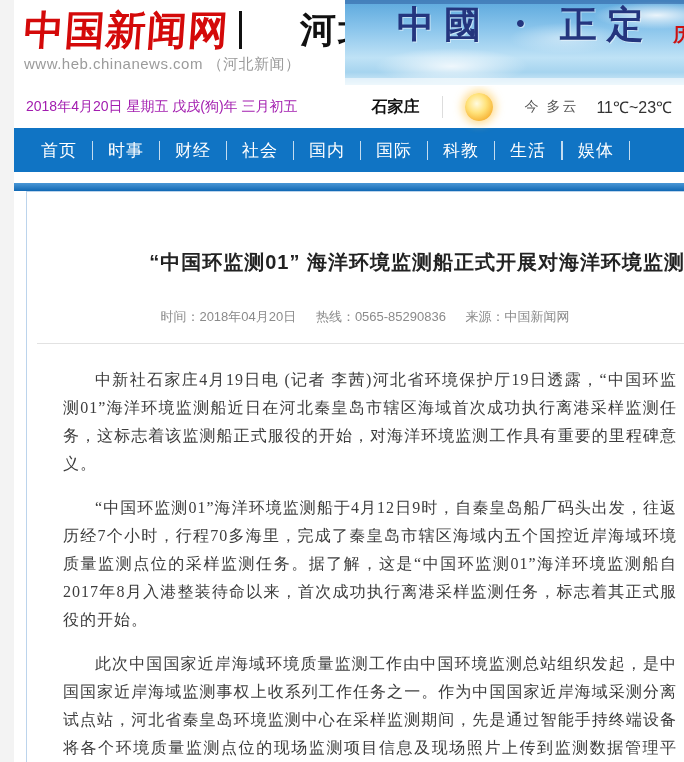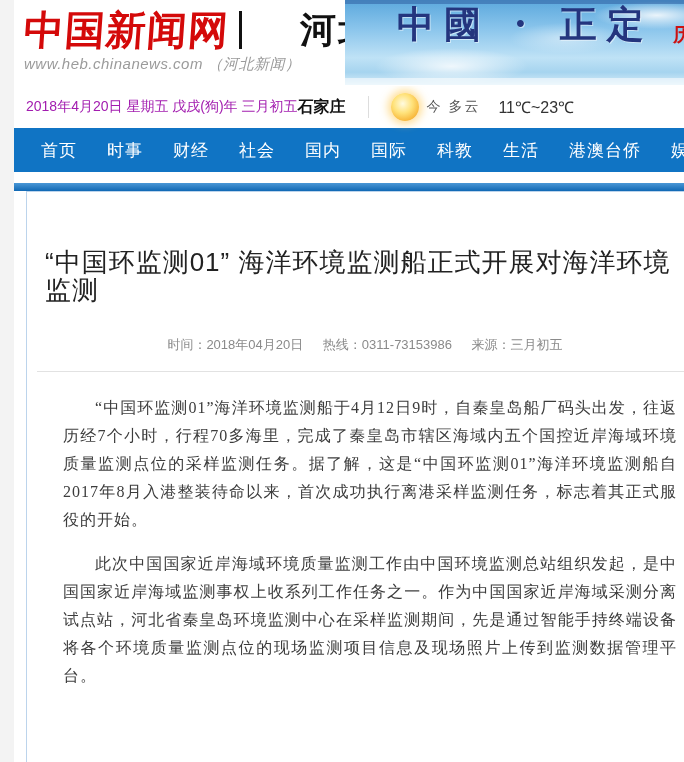"www.heb.chinanews.com （河北新闻）" .logo-url { font-style: italic -> none }
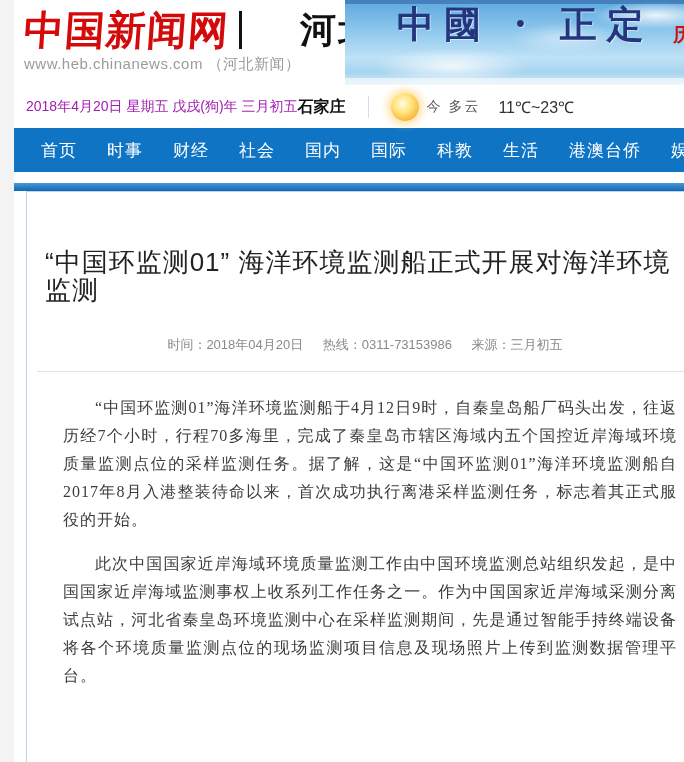"石家庄" .info-city { margin-left: none -> 74px }
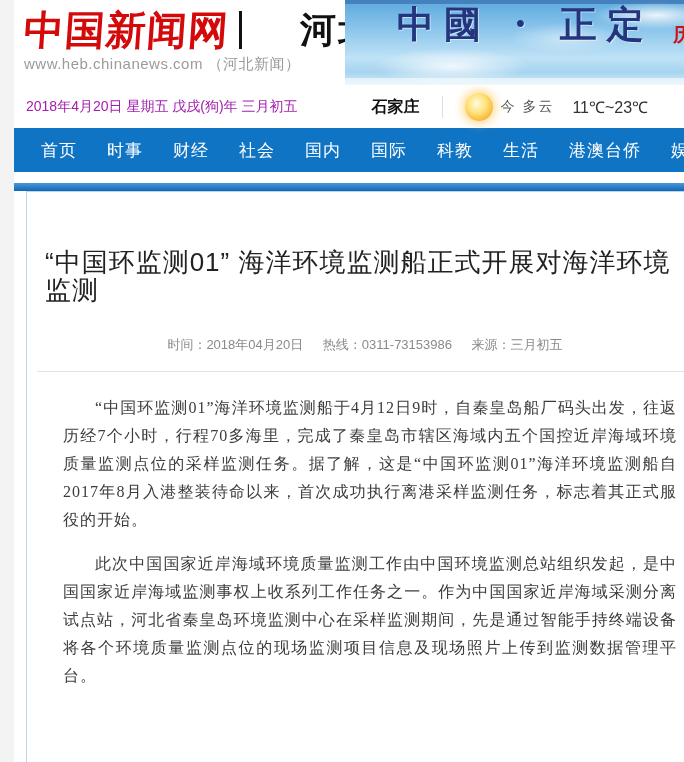"今 多云" .info-weather { margin-left: 8px -> 32px }
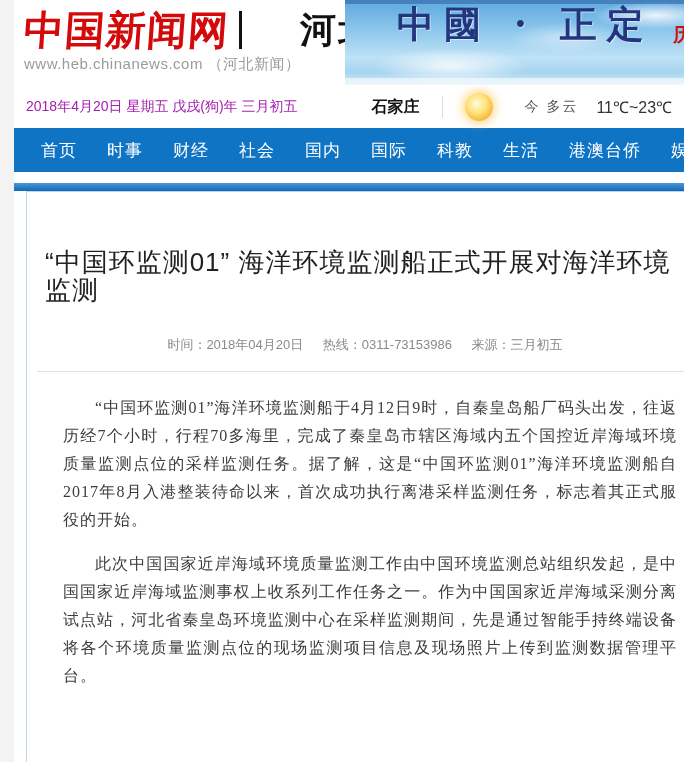"港澳台侨" a.nav-item { html: <a>港澳台侨</a> -> none }
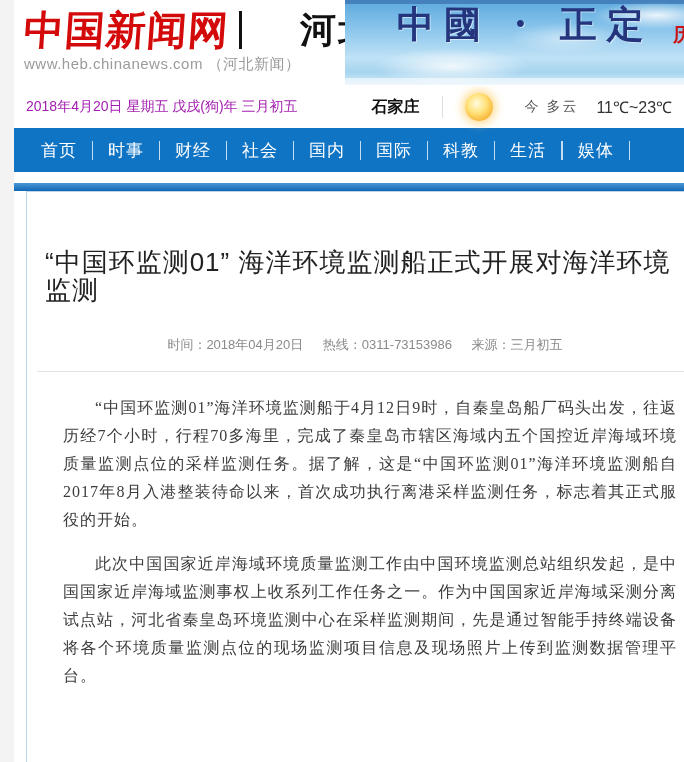"“中国环监测01” 海洋环境监测船正式开展对海洋环境监测" .article-title { font-size: 26px -> 20px; font-weight: normal -> bold; text-align: left -> right }
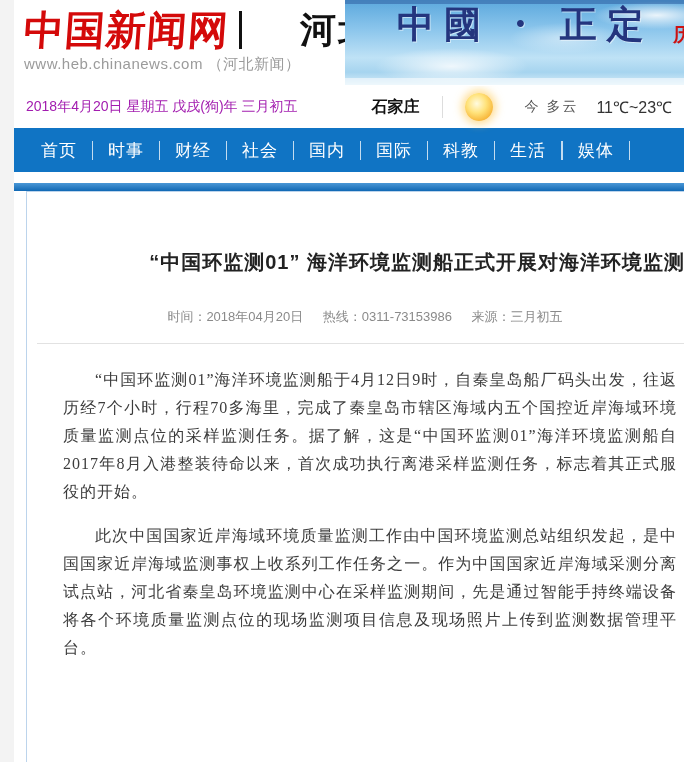"热线：0311-73153986" span { text: 0311-73153986 -> 0565-85290836 }
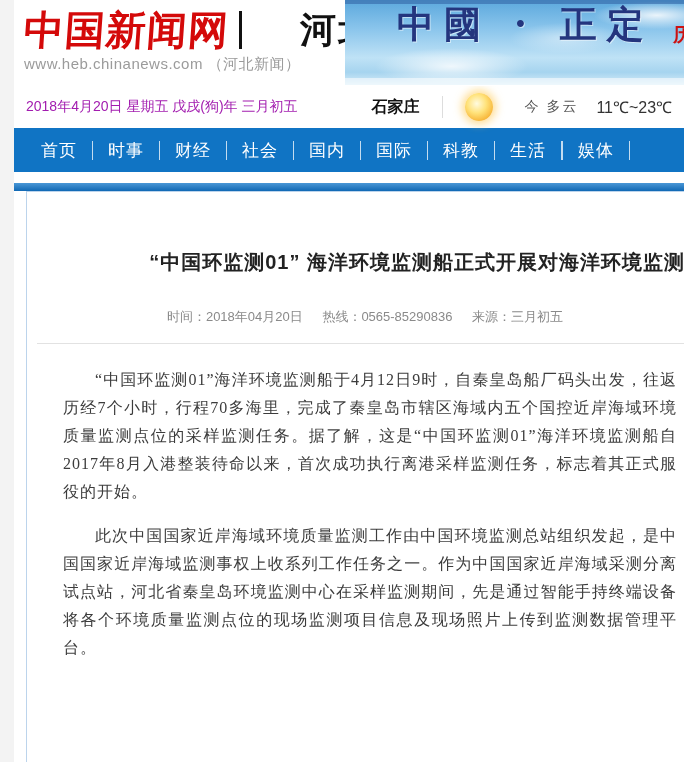"来源：三月初五" span { text: 三月初五 -> 中国新闻网 }
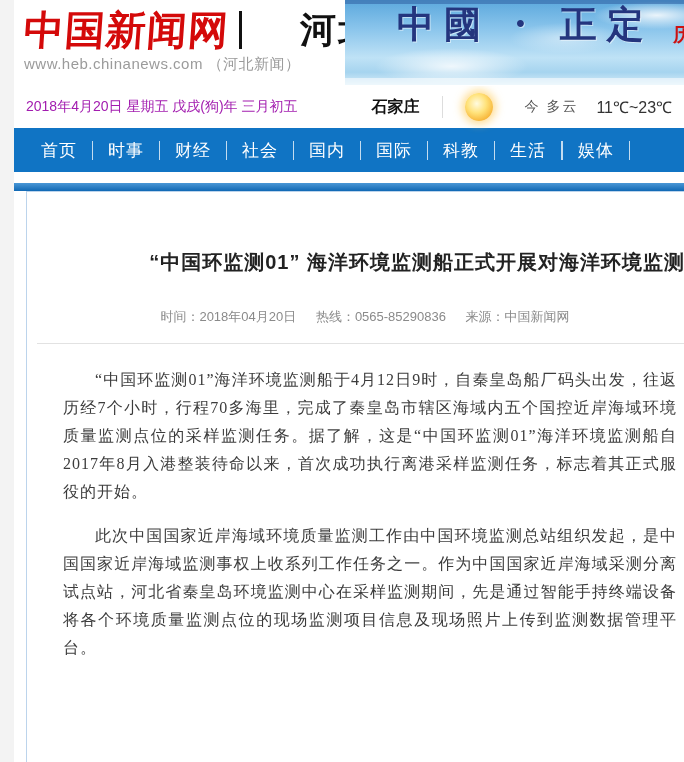"中新社石家庄4月19日电 (记者" p { html: none -> <p>中新社石家庄4月19日电 (记者 李茜)河北省环境保护厅19日透露，“中国环监测01”海洋环境监测船近日在河北秦皇岛市辖区海域首次成功执行离港采样监测任务，这标志着该监测船正式服役的开始，对海洋环境监测工作具有重要的里程碑意义。</p> }
